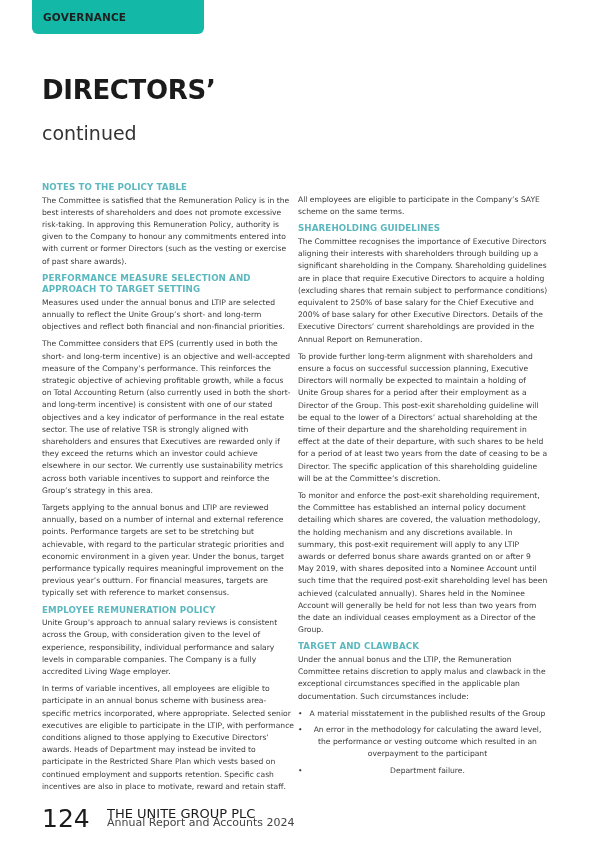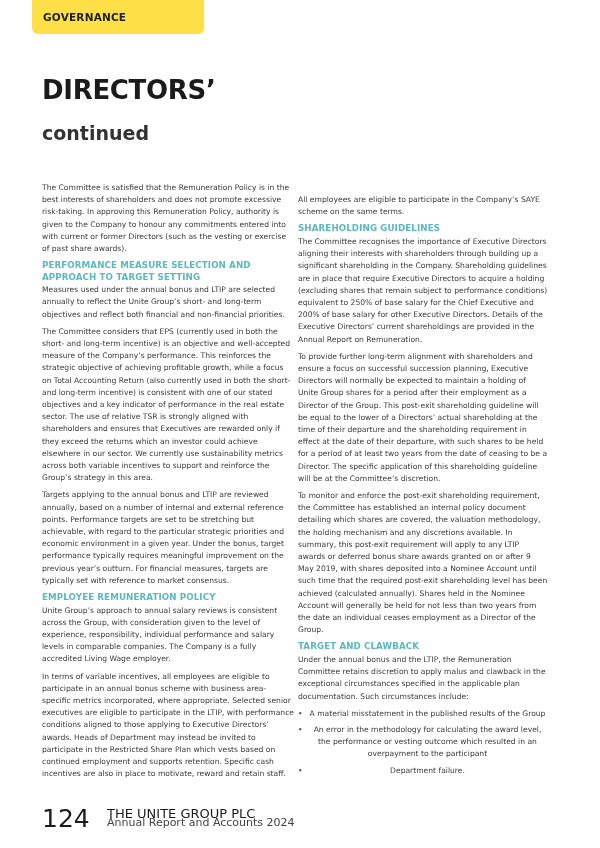"GOVERNANCE" .tab { background: #fde047 -> #14b8a6 }
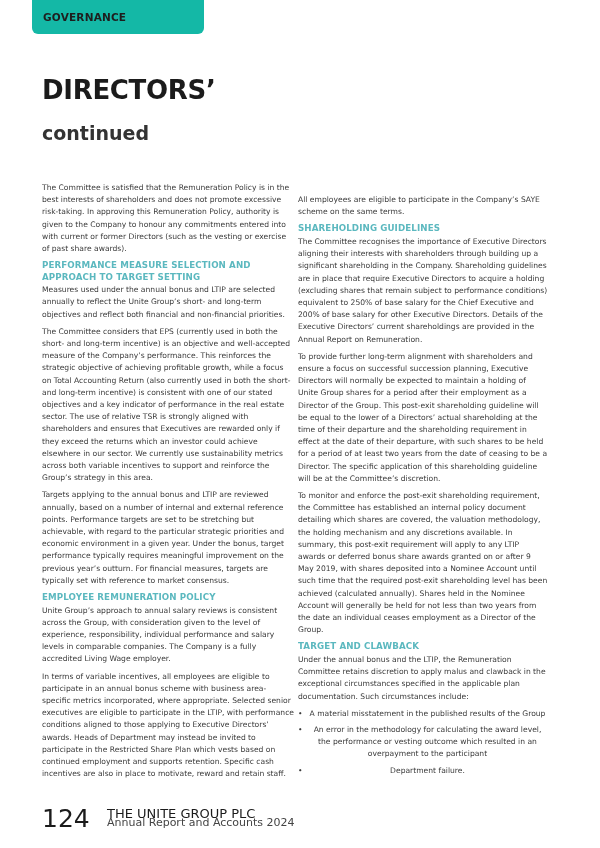"continued" .subtitle { font-weight: 700 -> 400 }
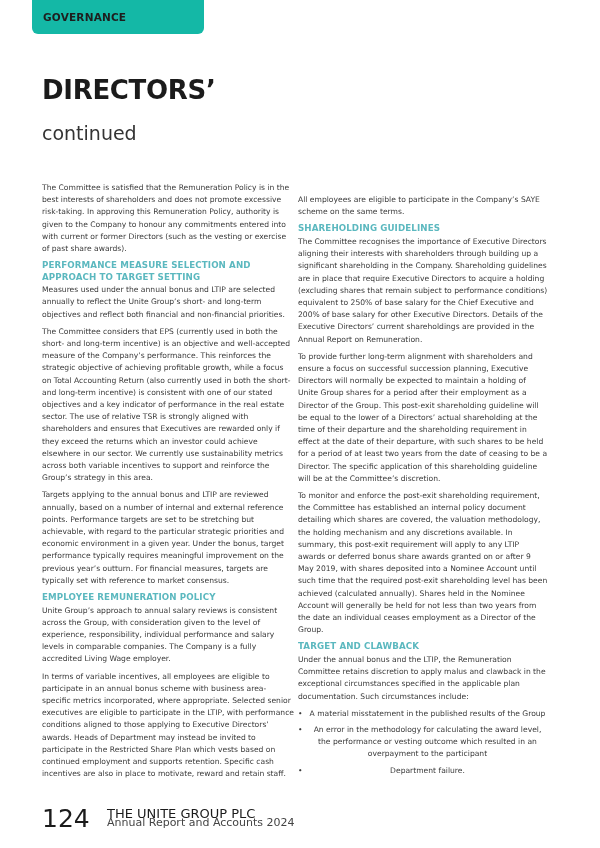"NOTES TO THE POLICY TABLE" h3 { html: none -> <h3>NOTES TO THE POLICY TABLE</h3> }
